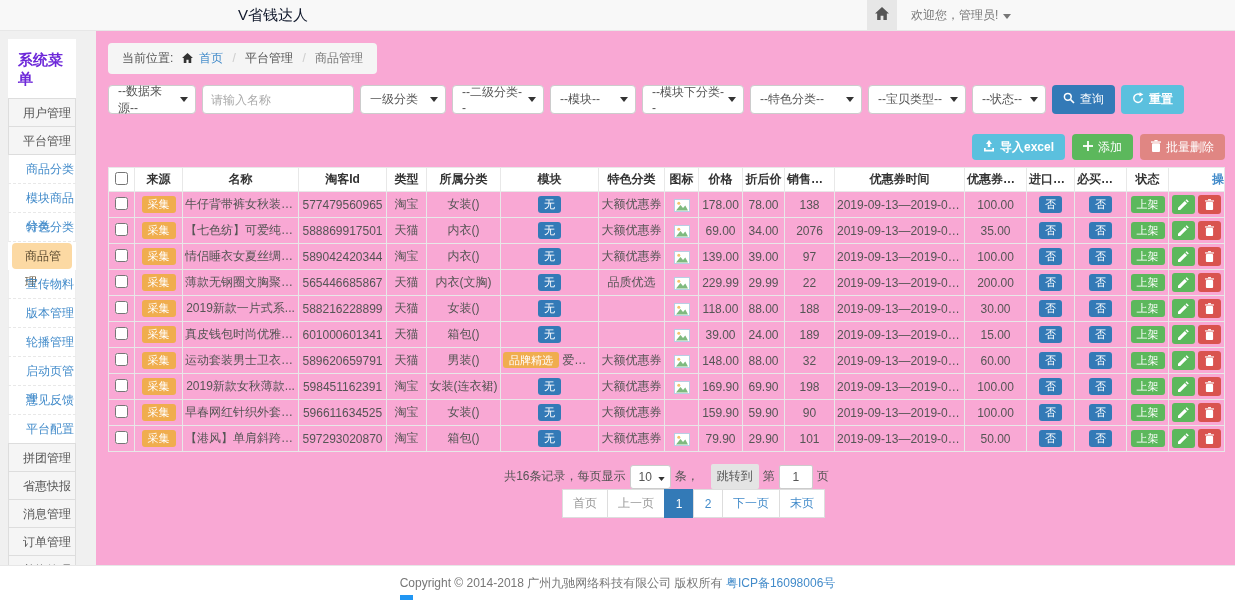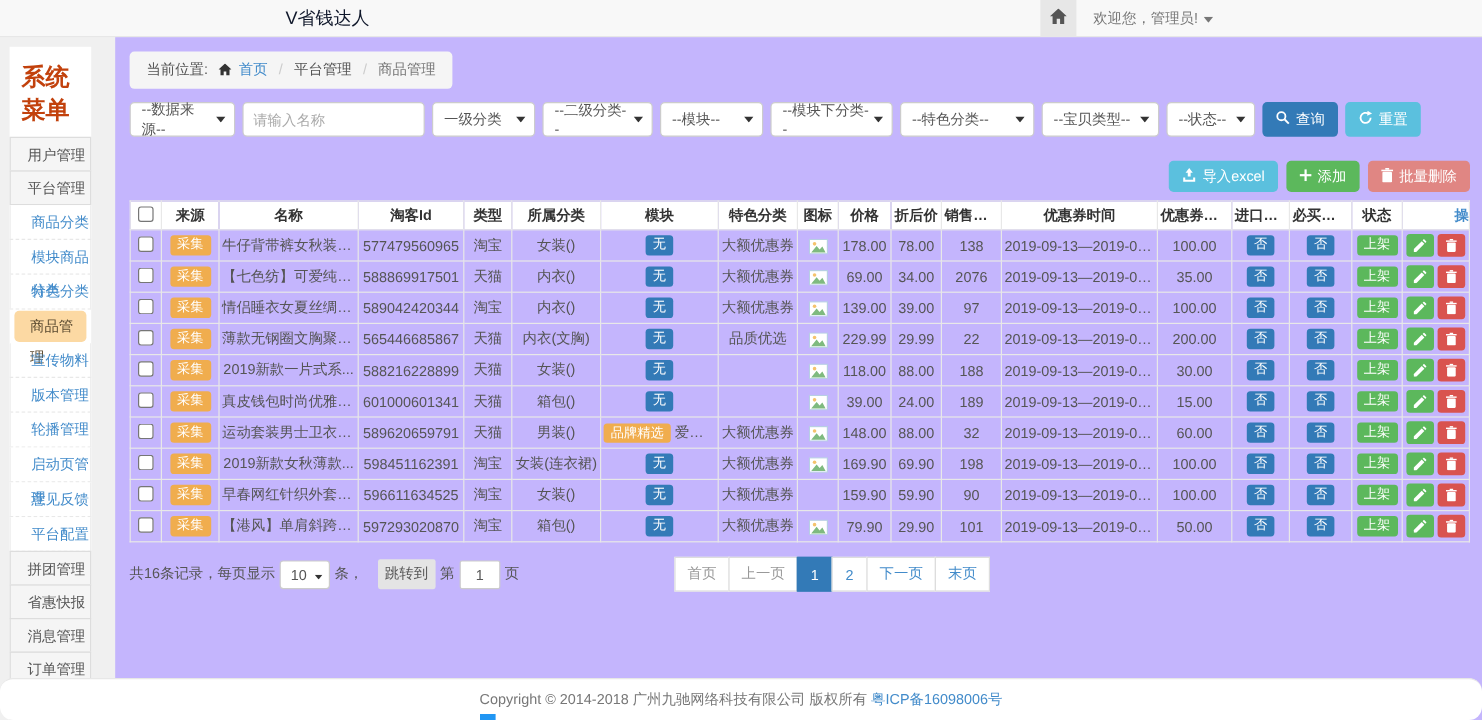"系统菜单" .sidebar-title { color: #c2410c -> #6d28d9; font-size: 20px -> 15px }
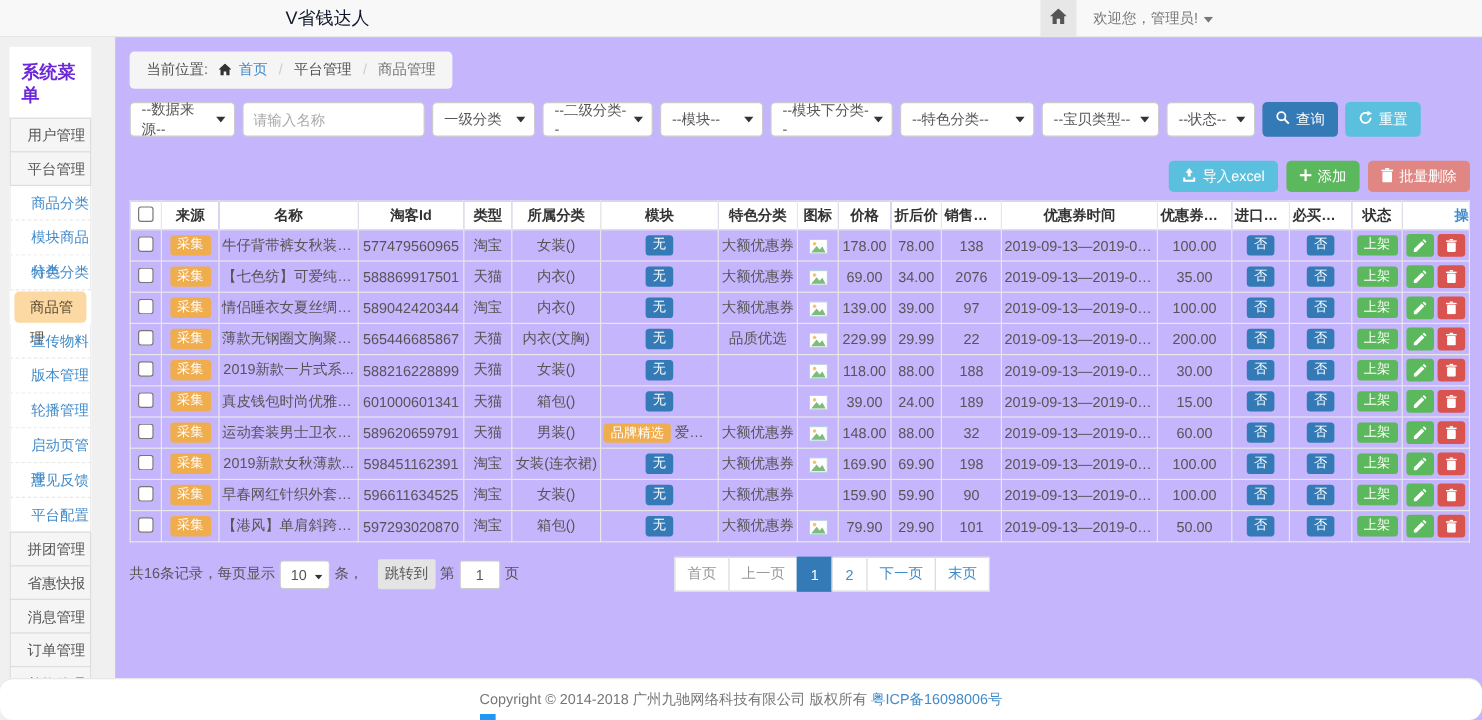"当前位置: 首页 / 平台管理 /" .main { background: #c4b5fd -> #f9a8d4 }
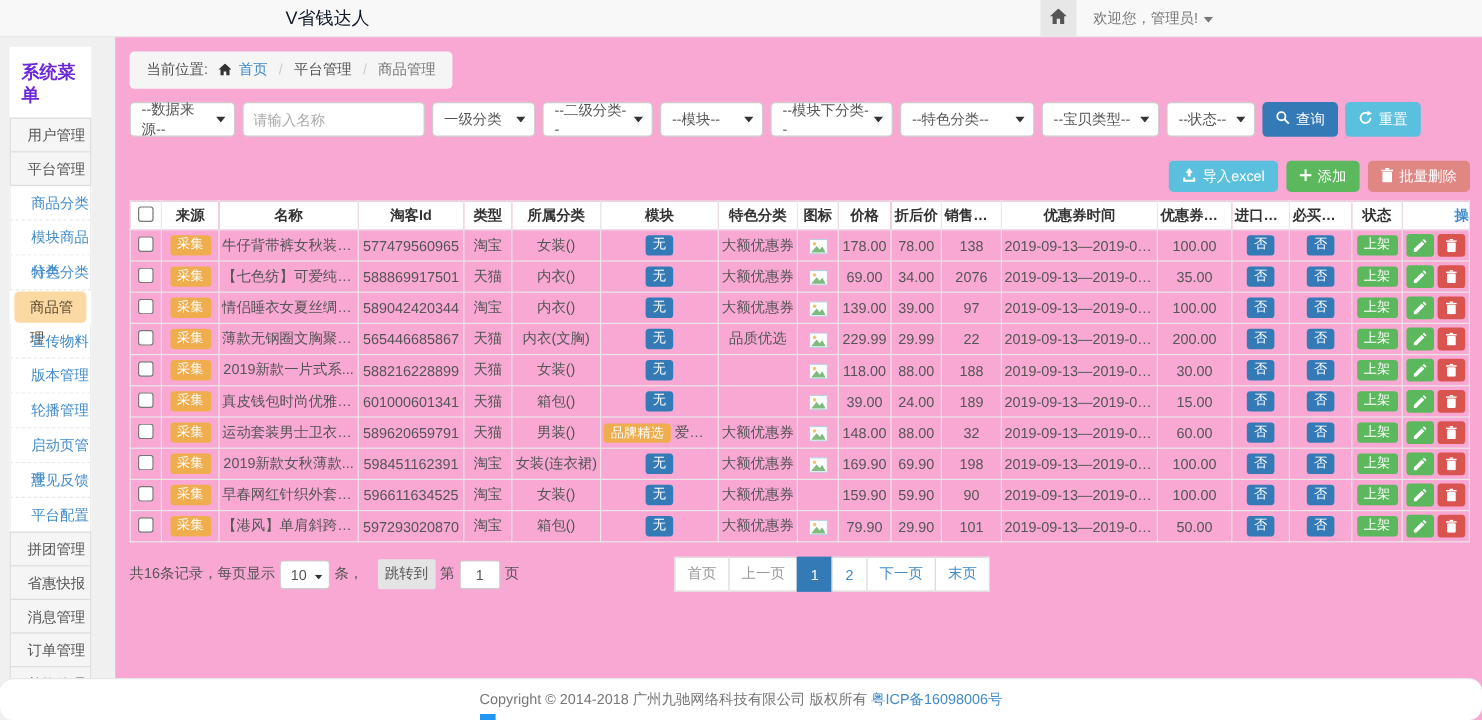"重置" .btn-info { font-weight: none -> bold }
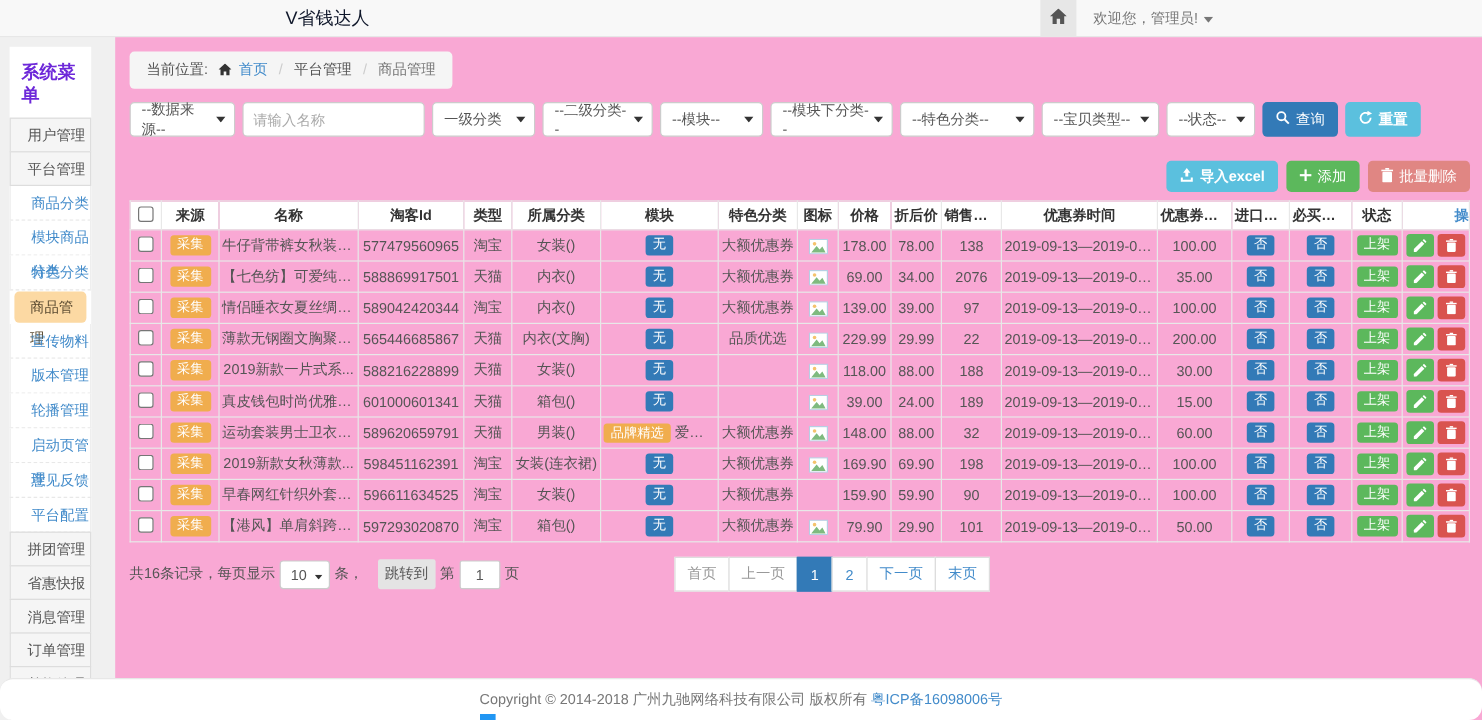"共16条记录，每页显示" .page-row { flex-direction: none -> column }
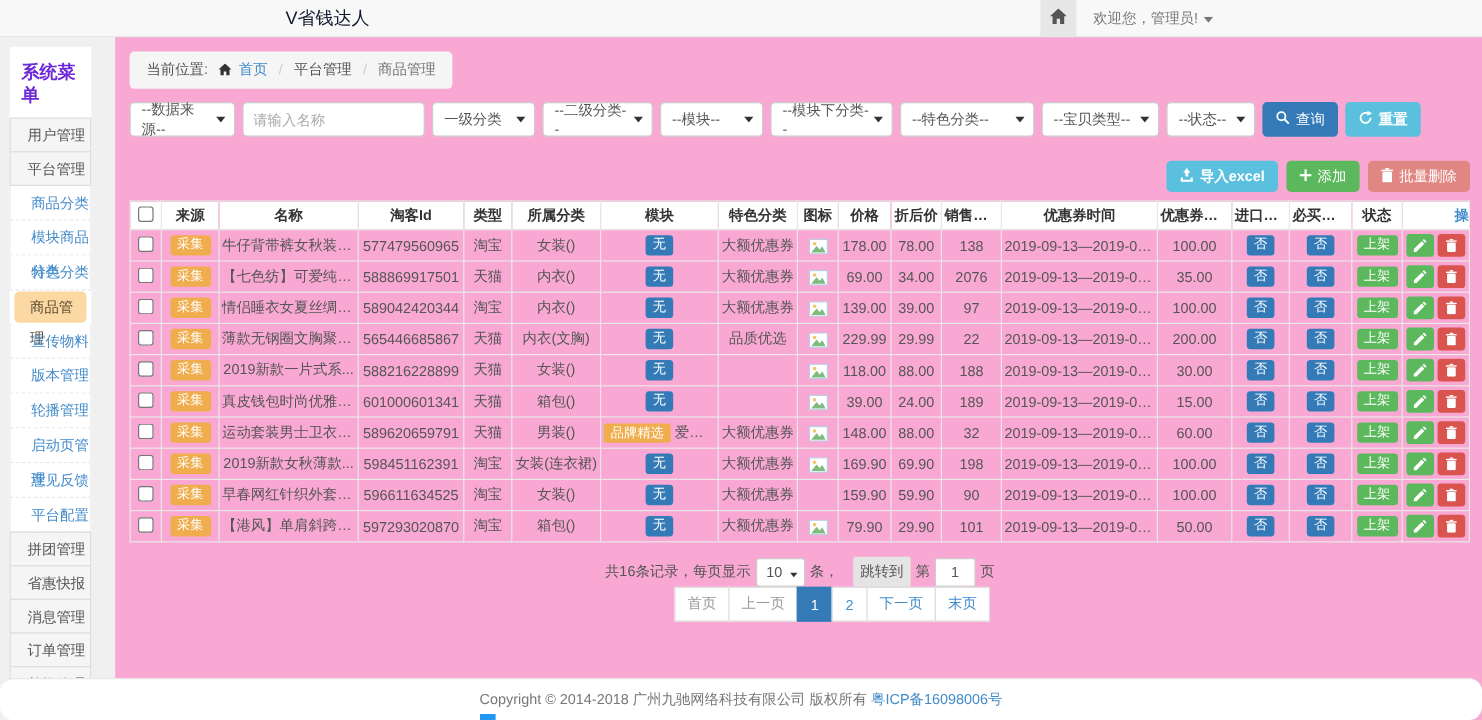"Copyright © 2014-2018 广州九驰网络科技有限公司 版权所有" footer { border-radius: 11px -> none }
